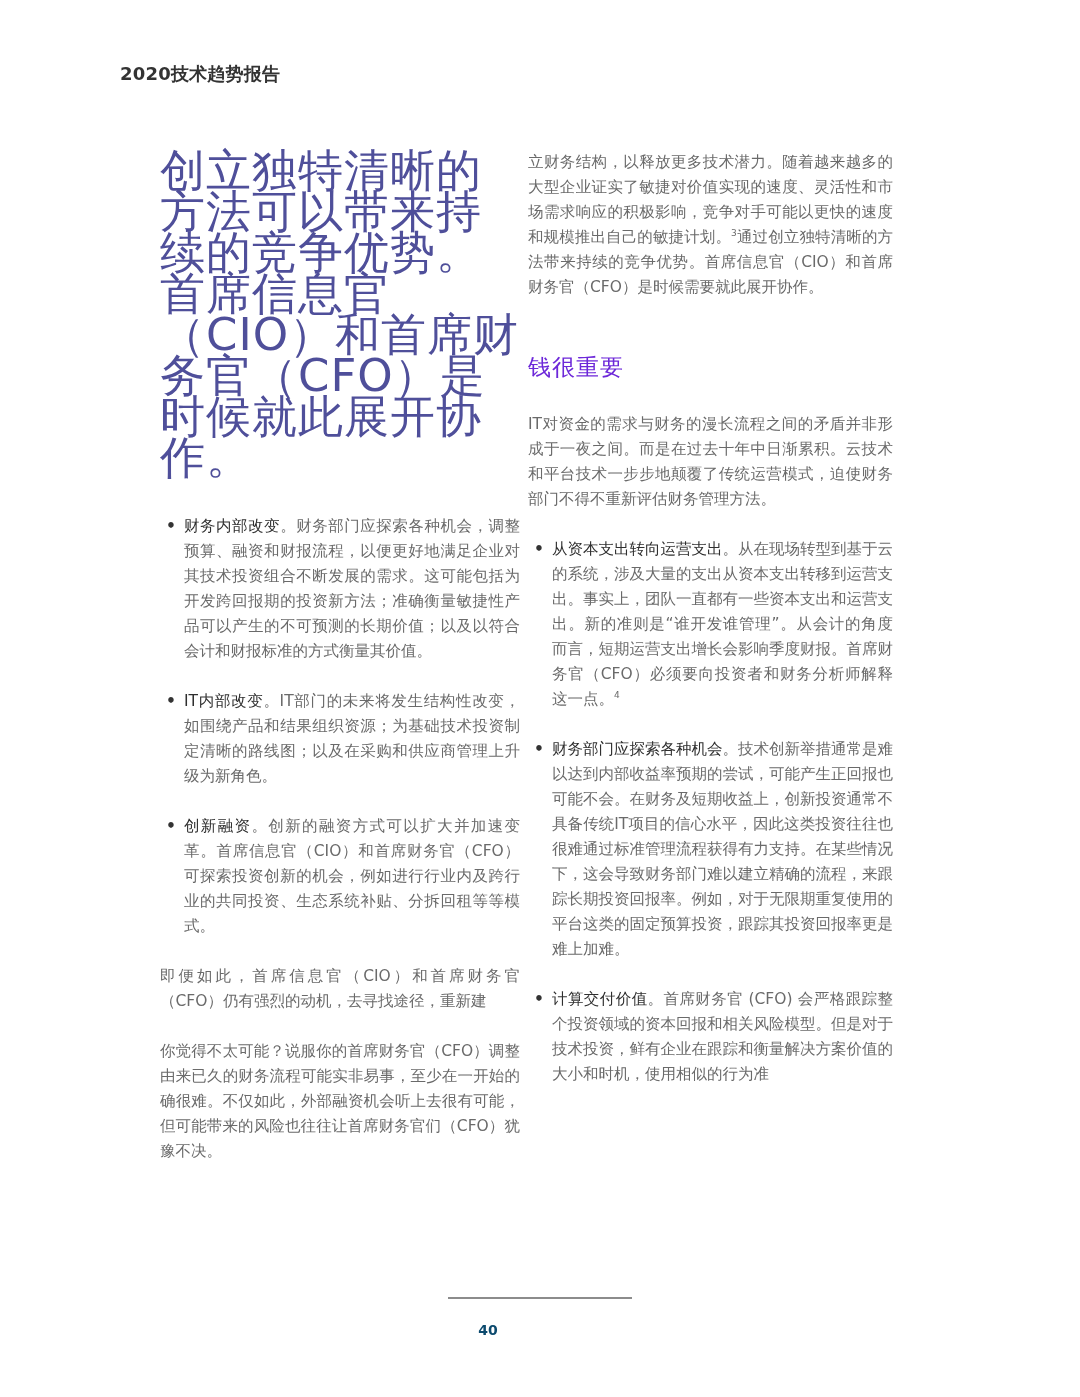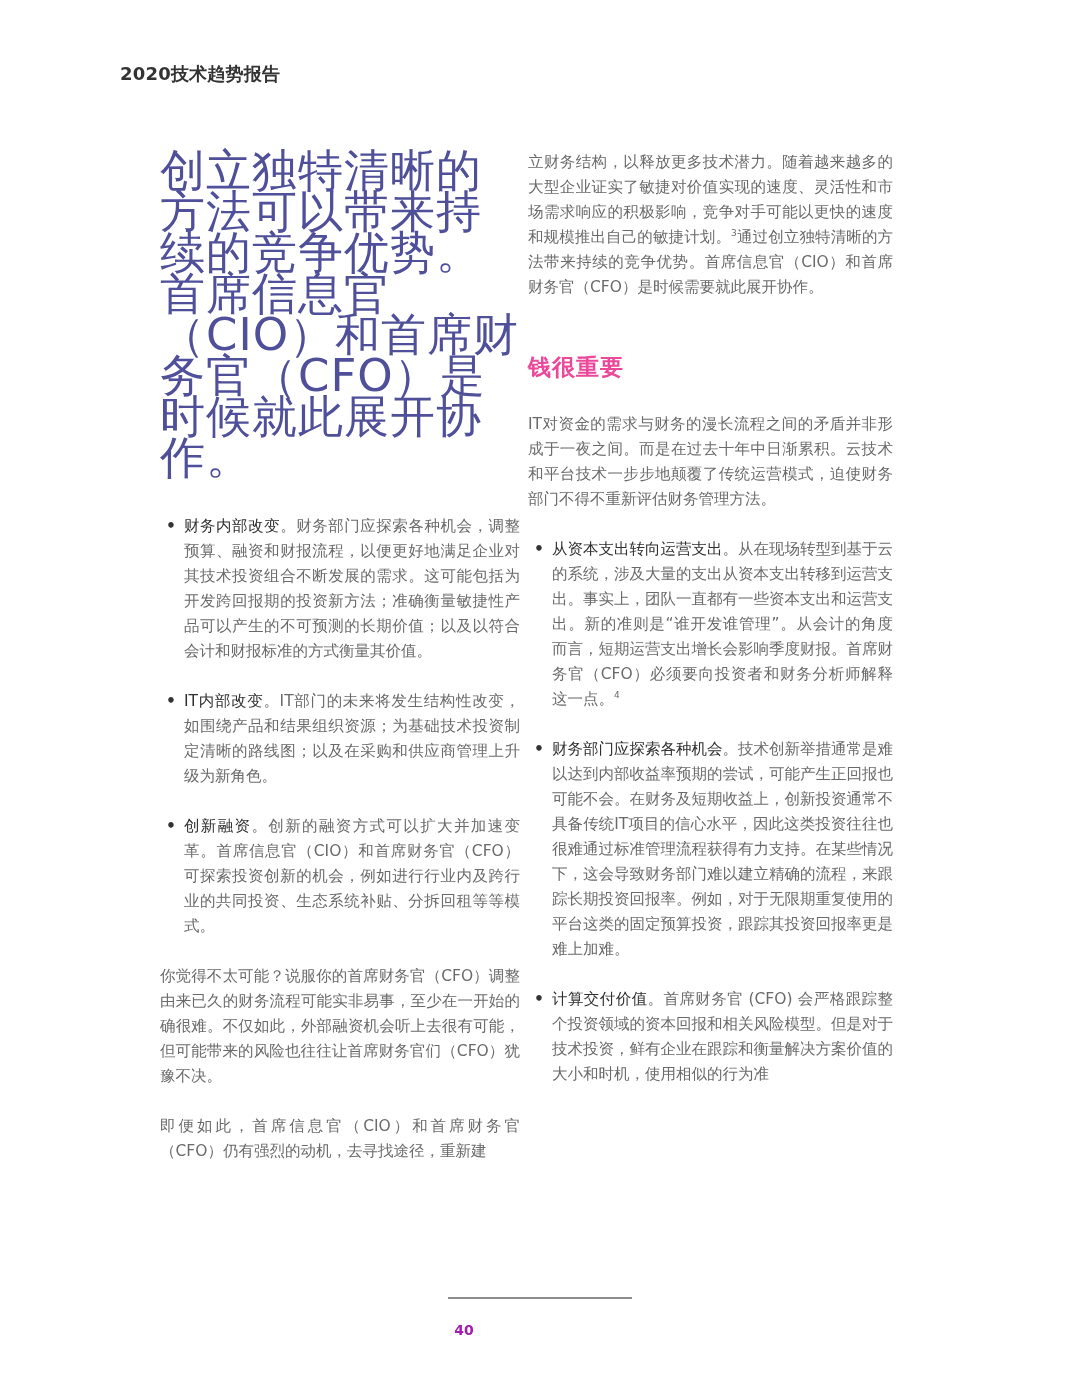"钱很重要" .section-title { color: #ec4899 -> #6d28d9; font-weight: 700 -> 400 }
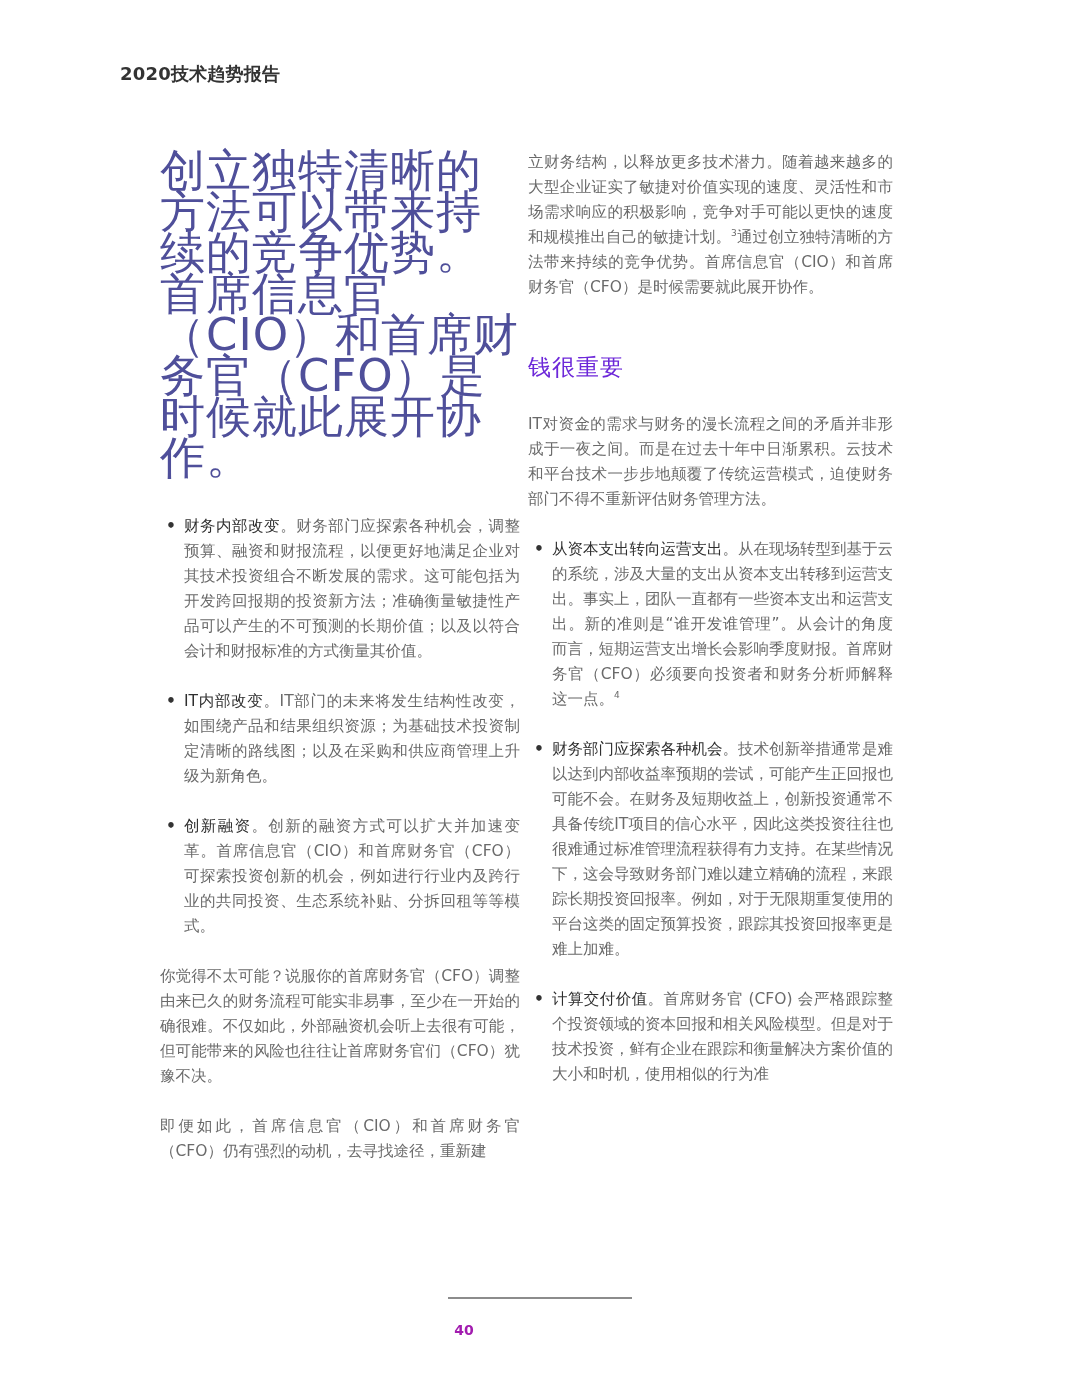"你觉得不太可能？说服你的首席财务官（CFO）调整由来已久的财务流程可能实非易事，" p.body { order: before "即便如此，首席信息官（CIO）和首席财务官（CFO）仍有强烈的动机，去寻找途径，" -> after "即便如此，首席信息官（CIO）和首席财务官（CFO）仍有强烈的动机，去寻找途径，" }
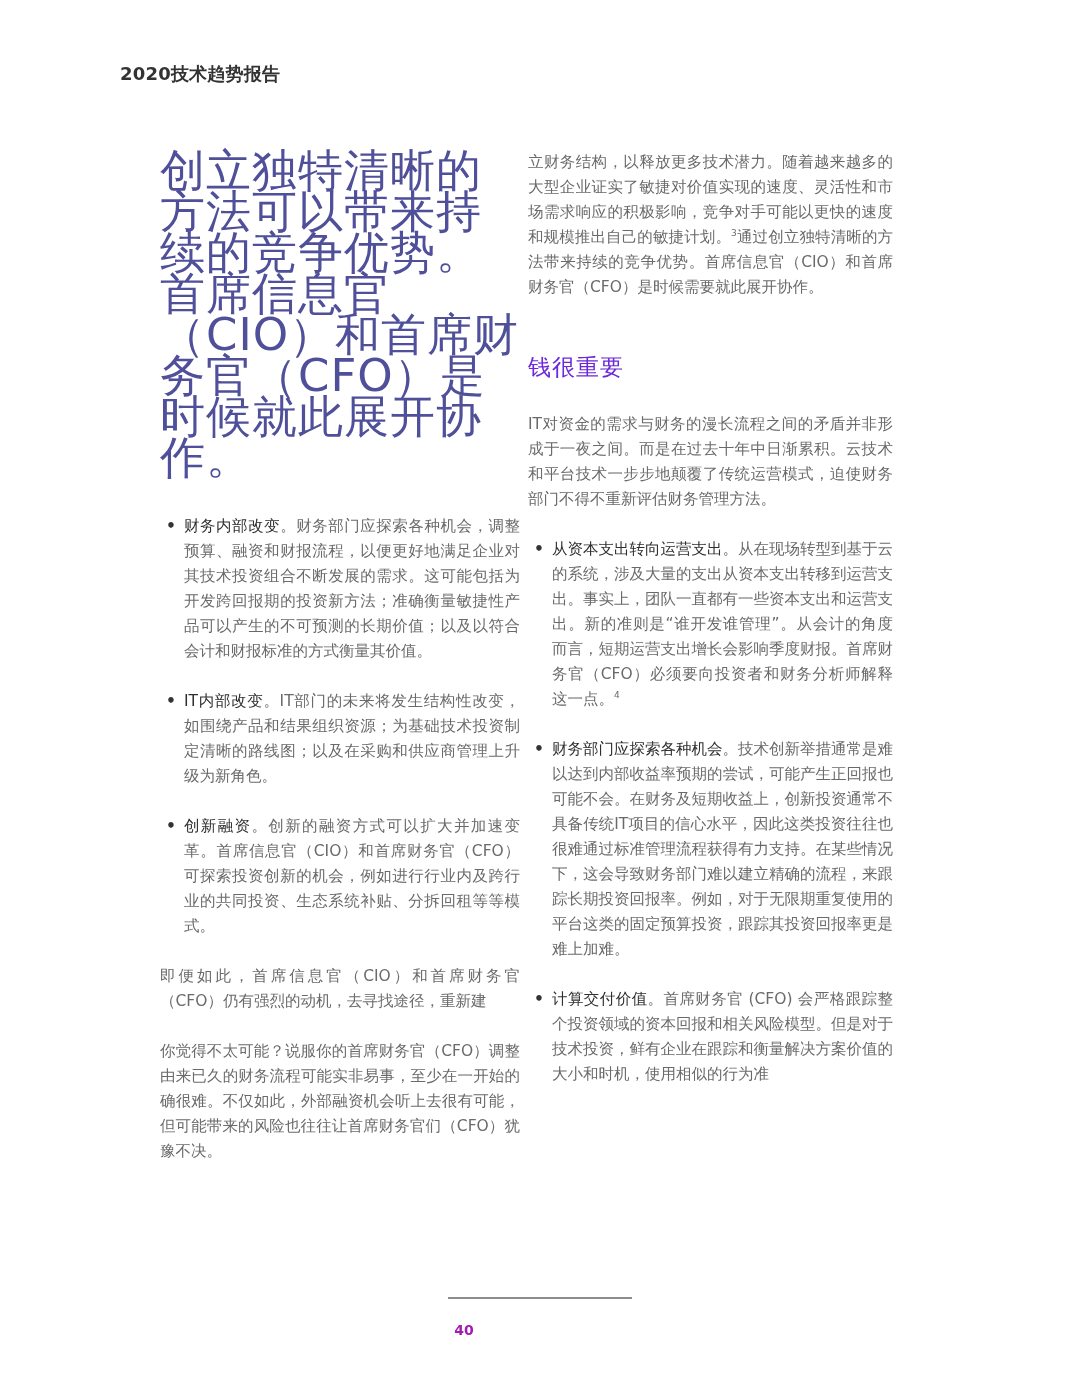"40" .page-number { color: #a21caf -> #0c4a6e; padding-left: none -> 24px }
